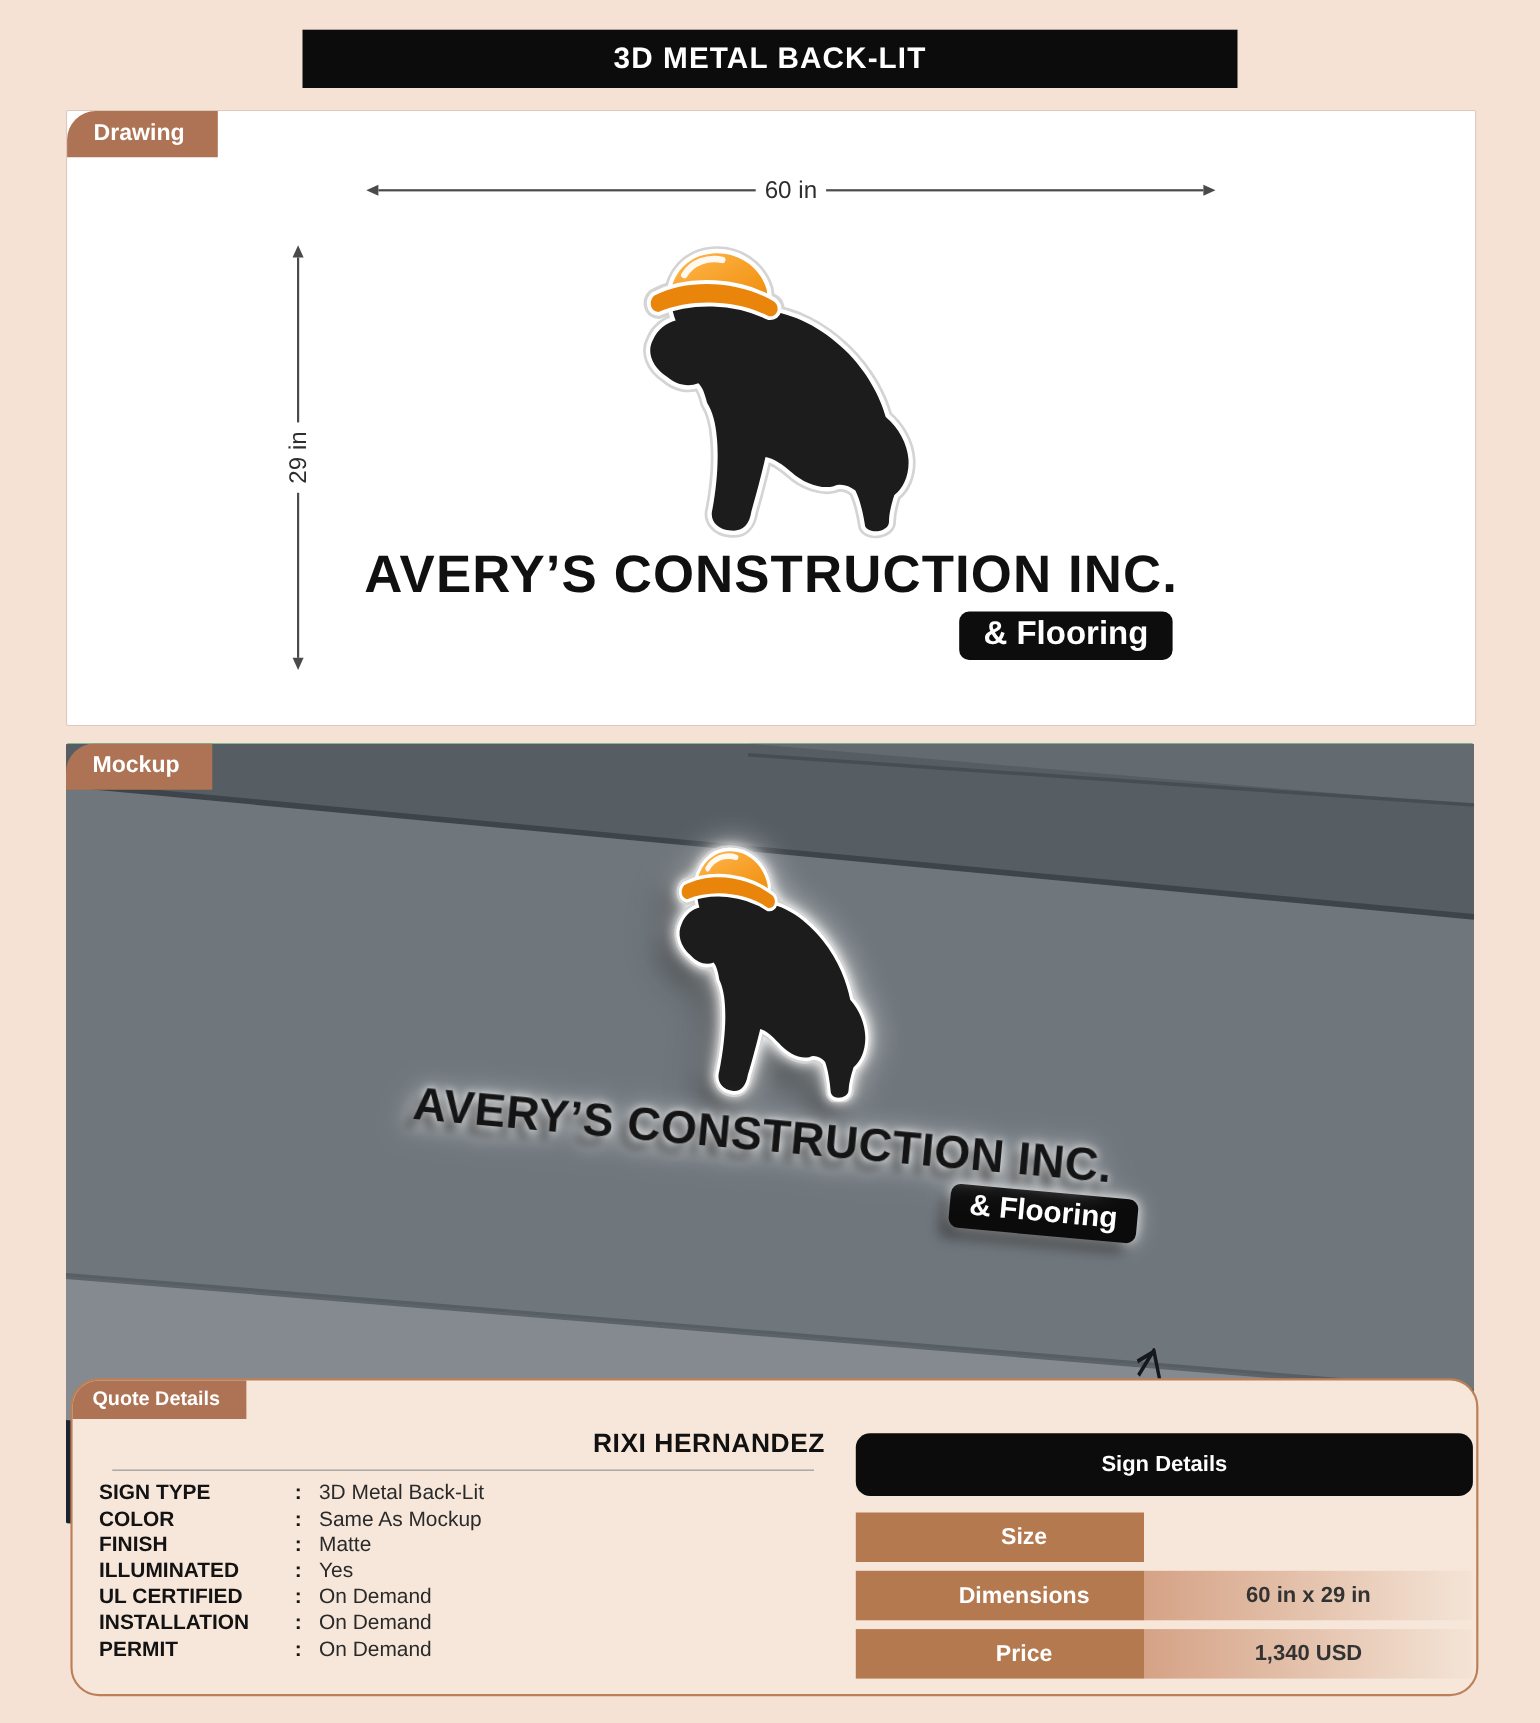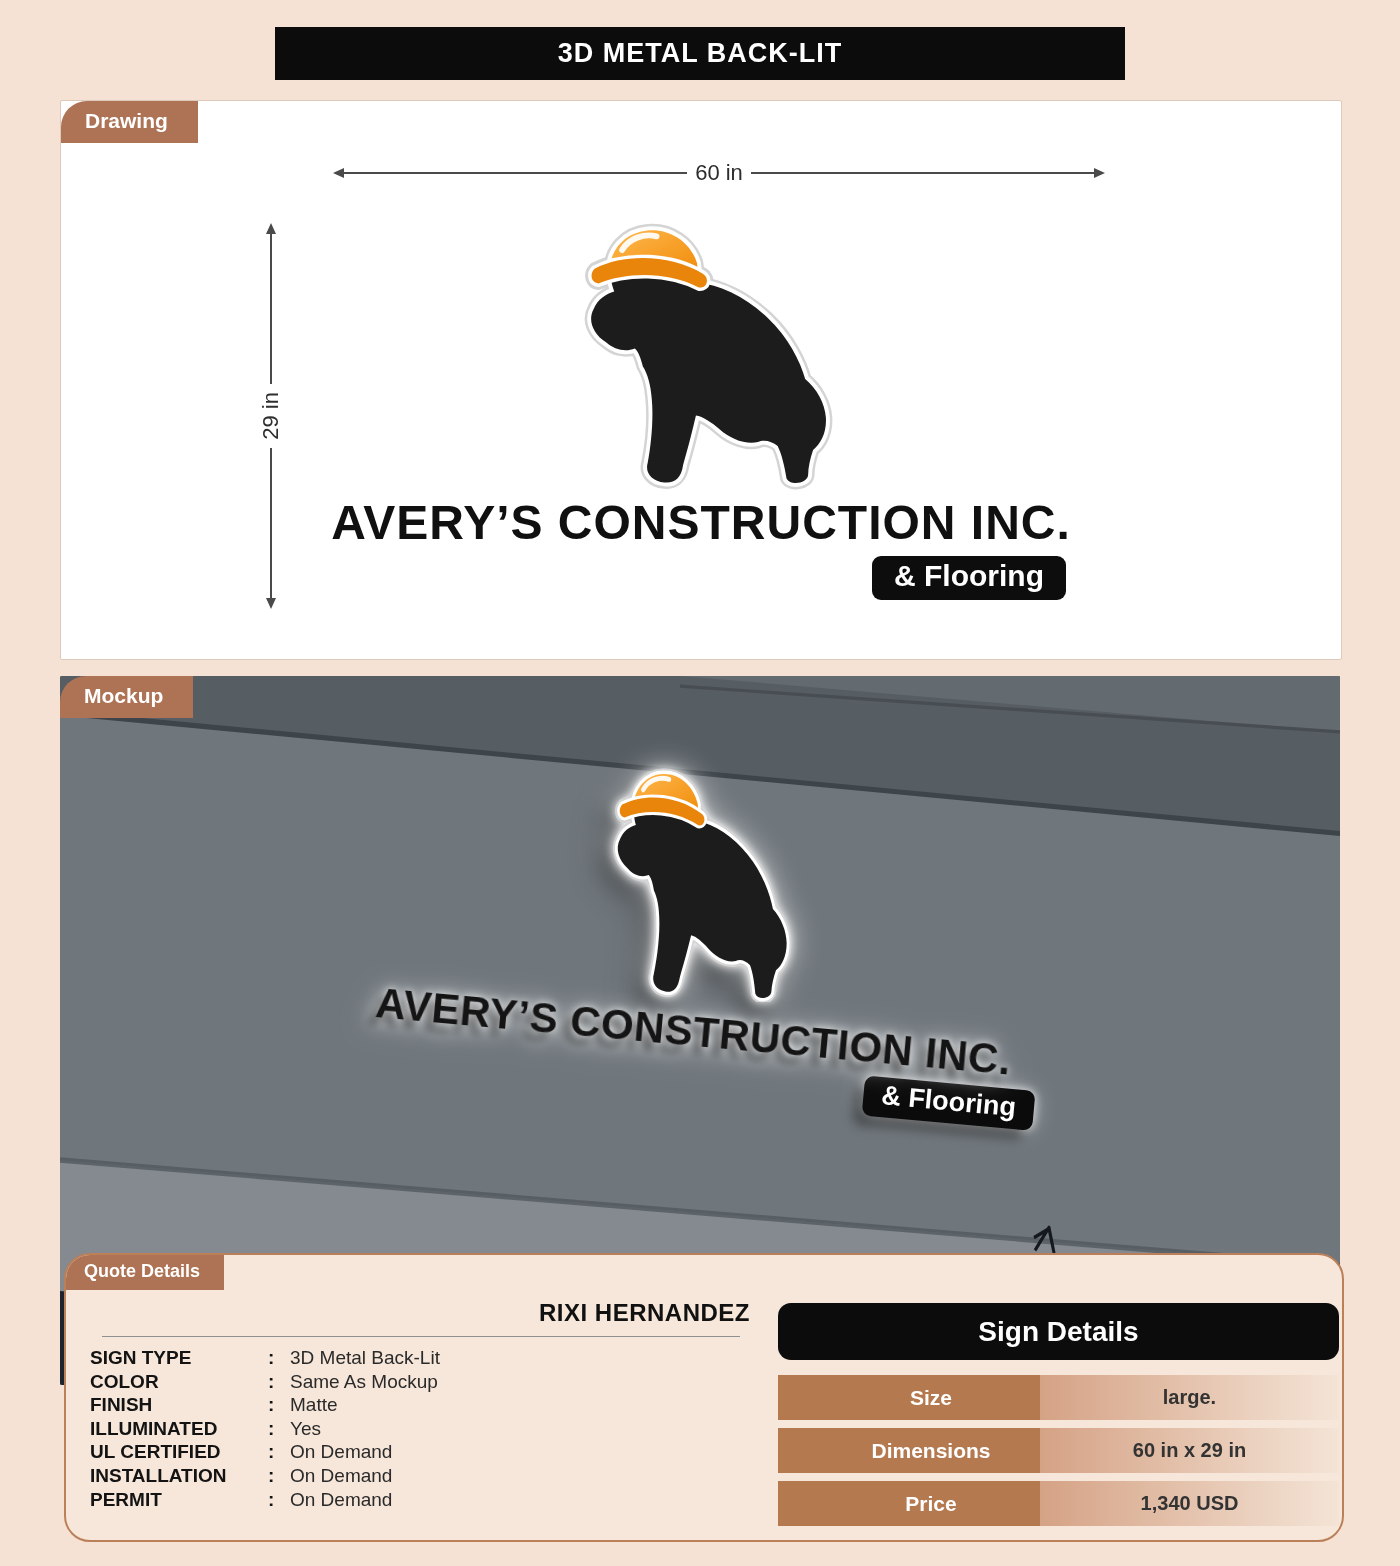"Sign Details" .sd-header { font-size: 28px -> 20px }
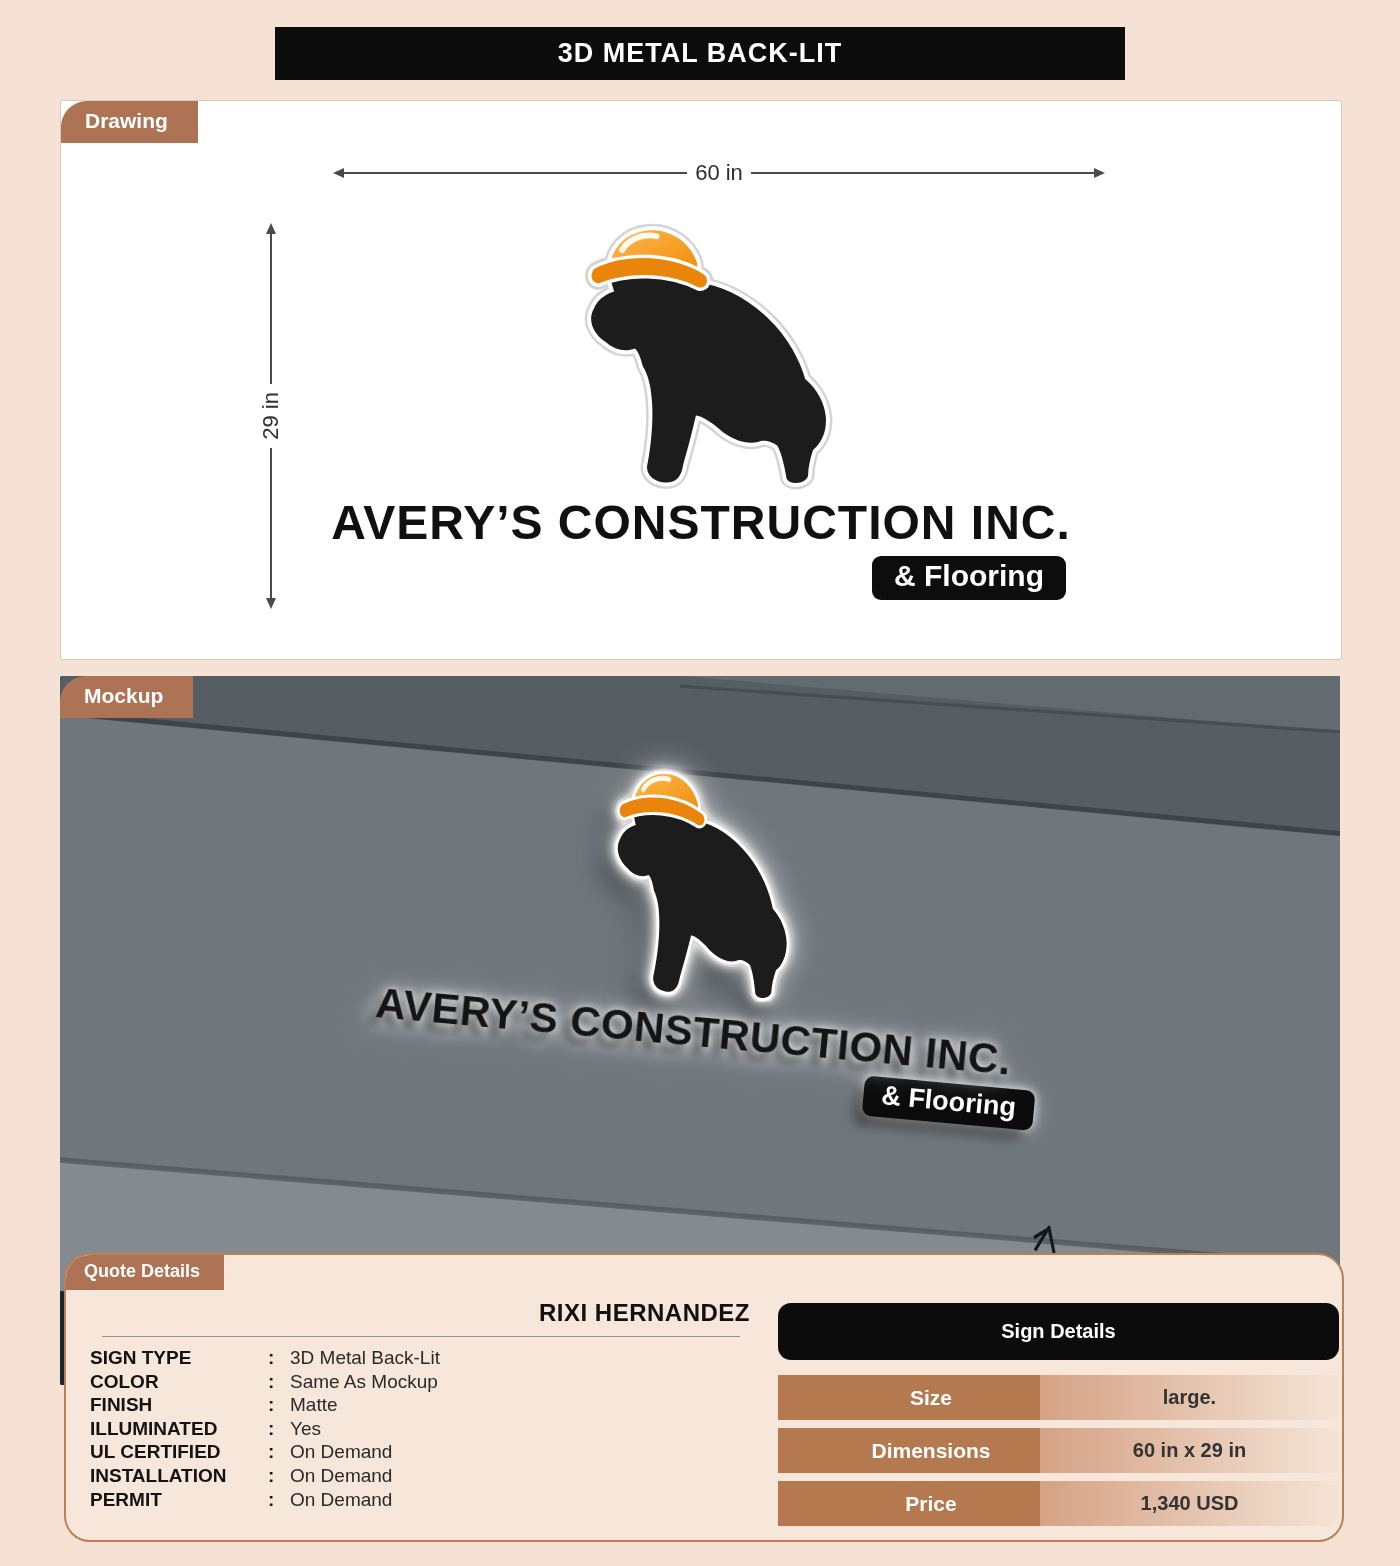"large." div.sd-val { html: <div>large.</div> -> none }
